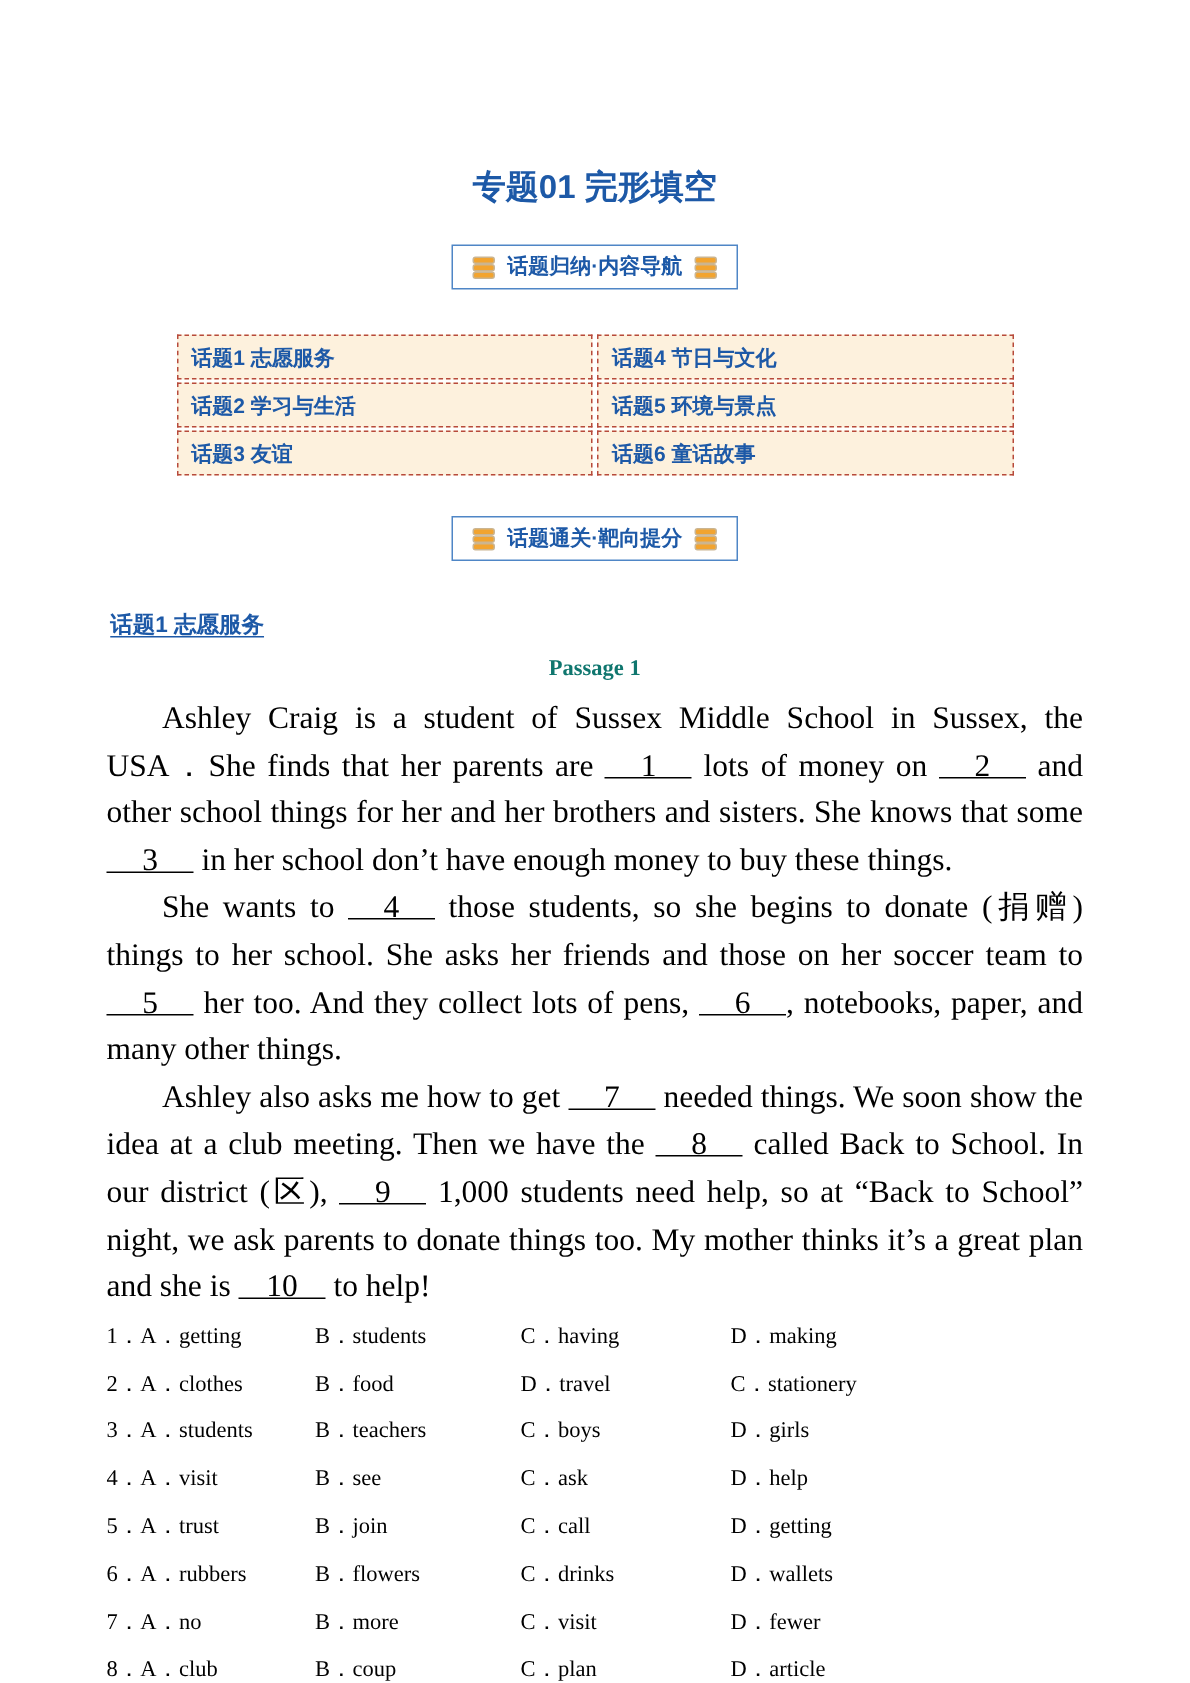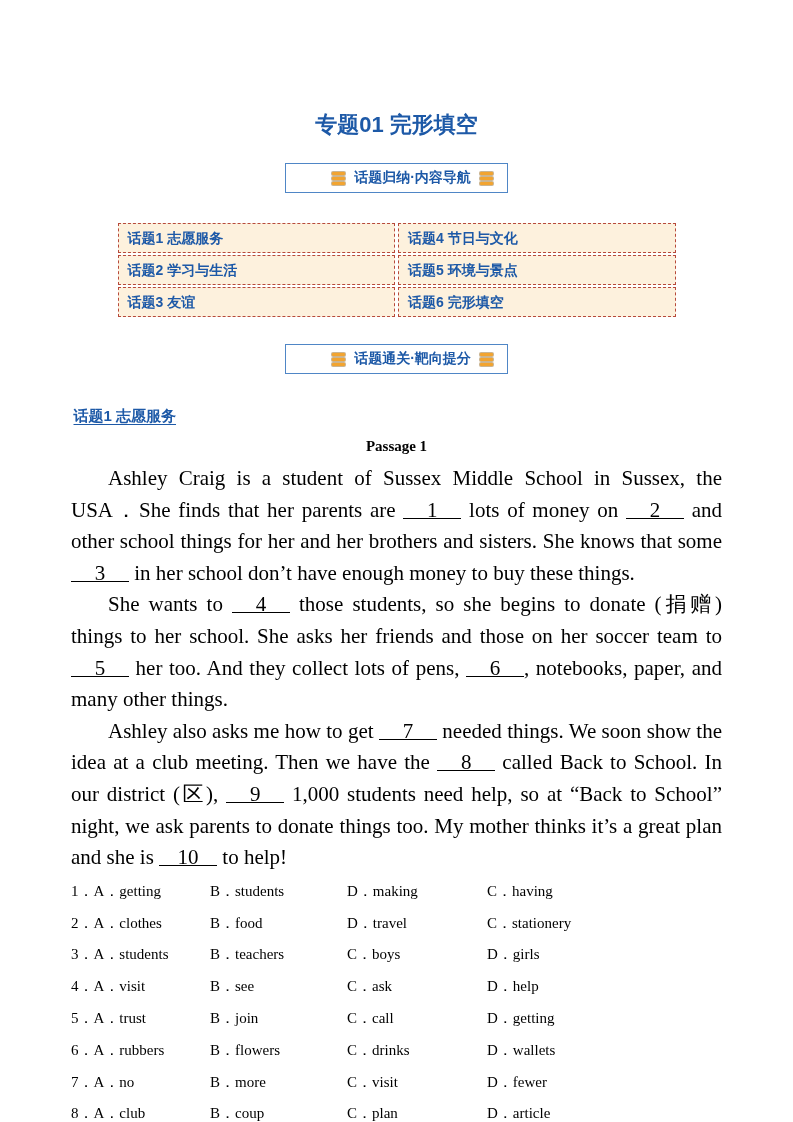"话题归纳·内容导航" .banner { padding-left: 32px -> none }
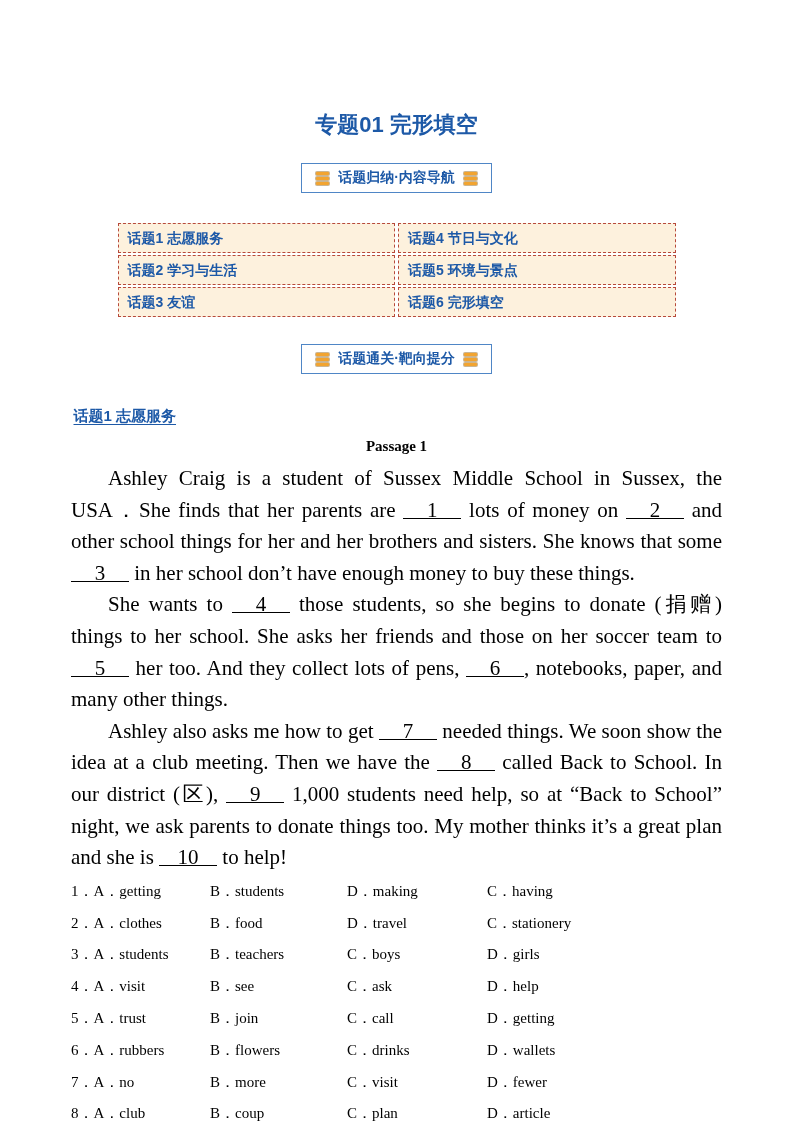"话题6 完形填空" div.topic-cell { text: 完形填空 -> 童话故事 }
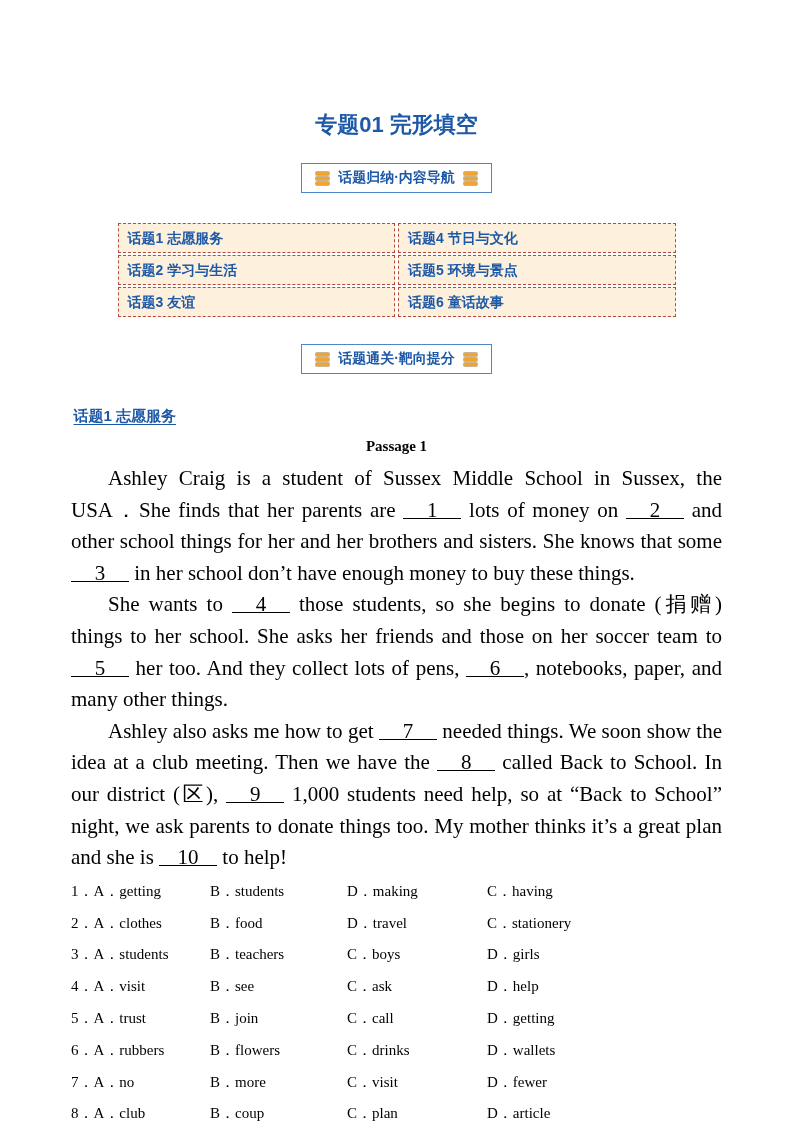"Passage 1" .passage-title { color: #000000 -> #0f766e }
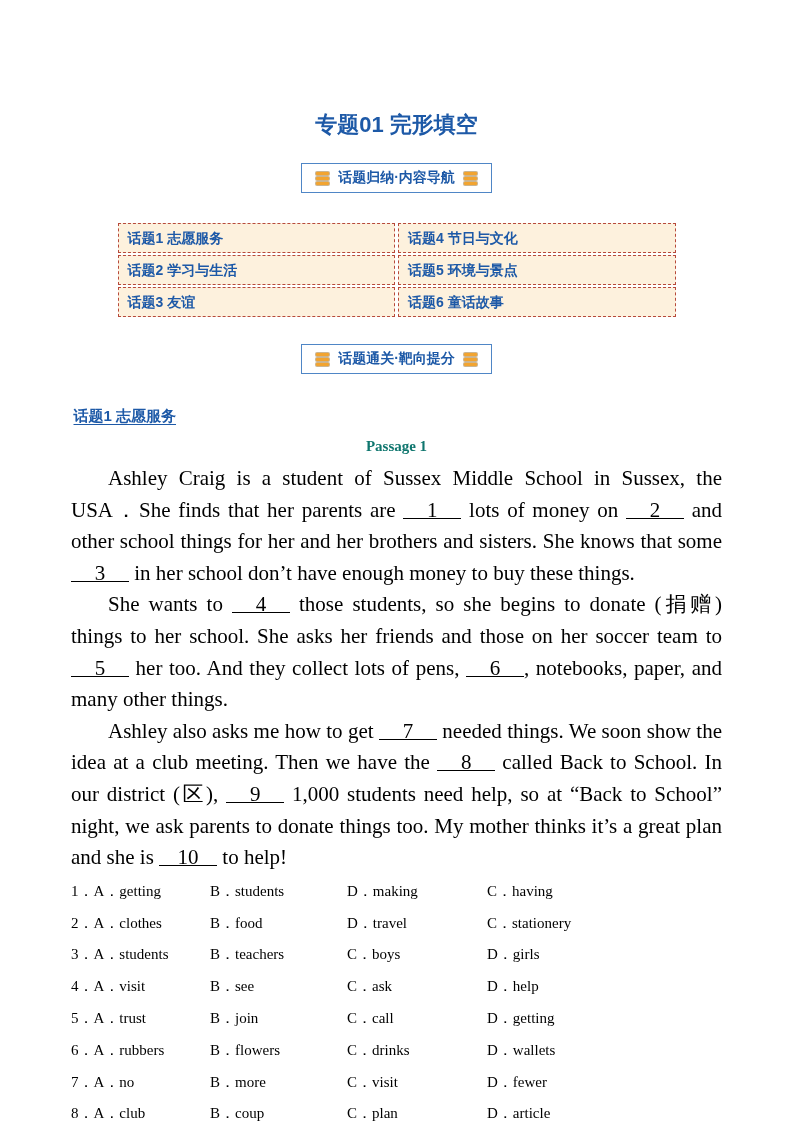"D．making" span.opt-cell { order: before "C．having" -> after "C．having" }
